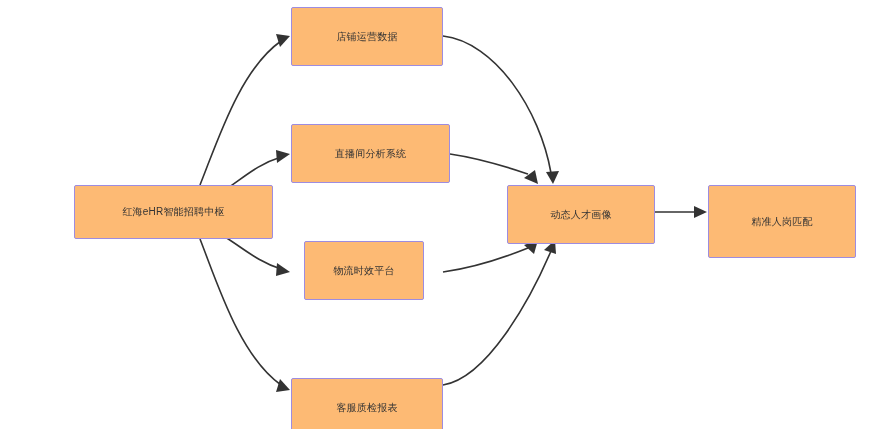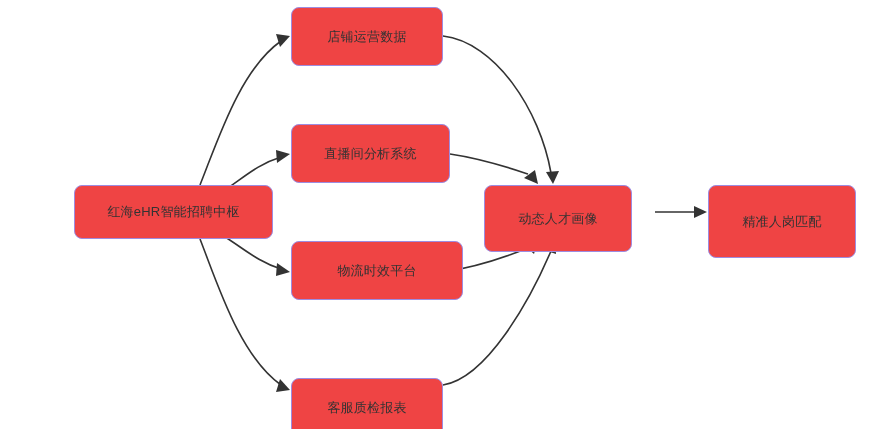"店铺运营数据" .node { background: #ef4444 -> #fdba74; border-radius: 8px -> 2px; font-size: 13px -> 10px }
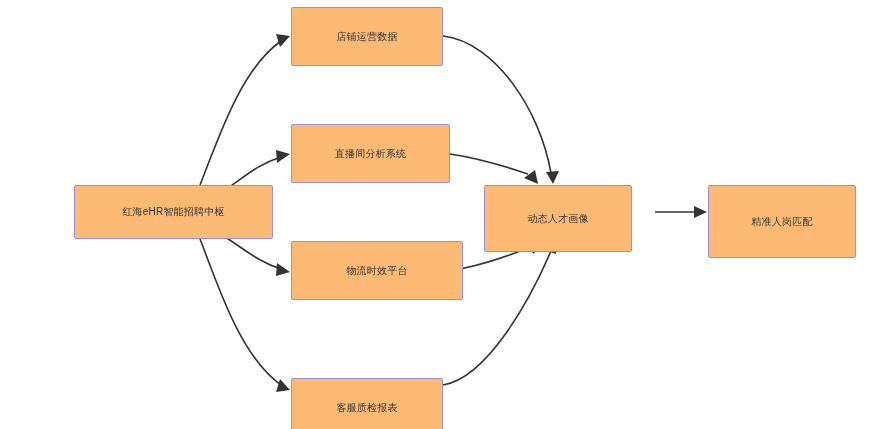"动态人才画像" div.node { height: 67px -> 59px; left: 484px -> 507px }
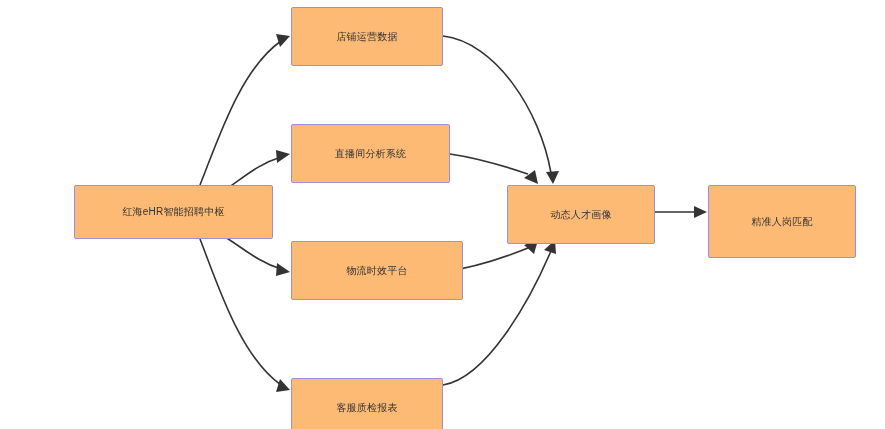"物流时效平台" div.node { left: 291px -> 304px; width: 172px -> 120px }
